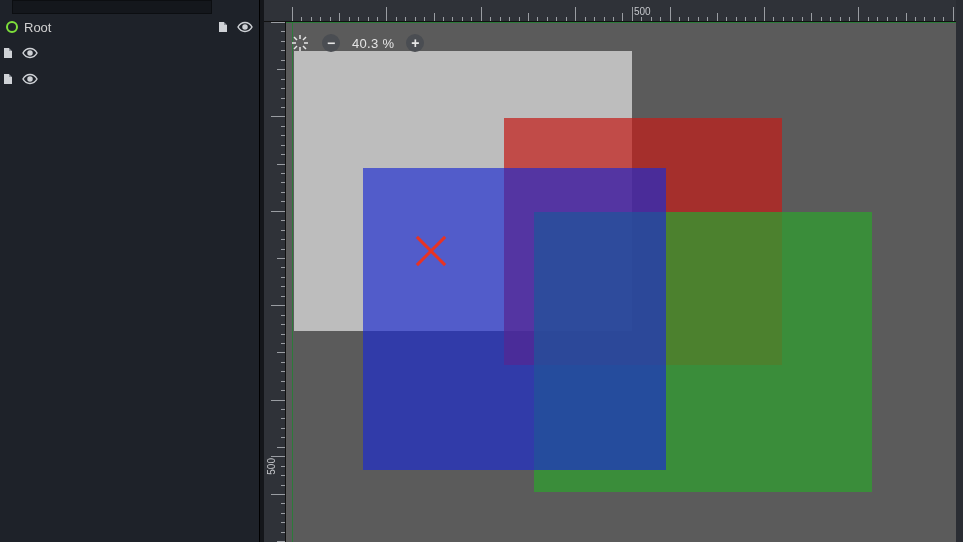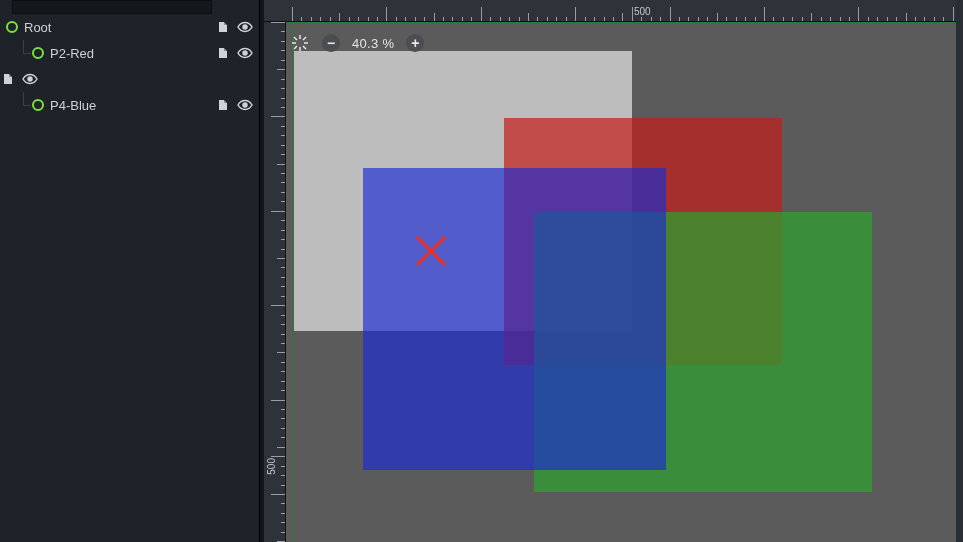"P2-Red" div.left { html: <div> <span></span> <span></span> <span></span> <span>P2-Red</span> </div> -> none }
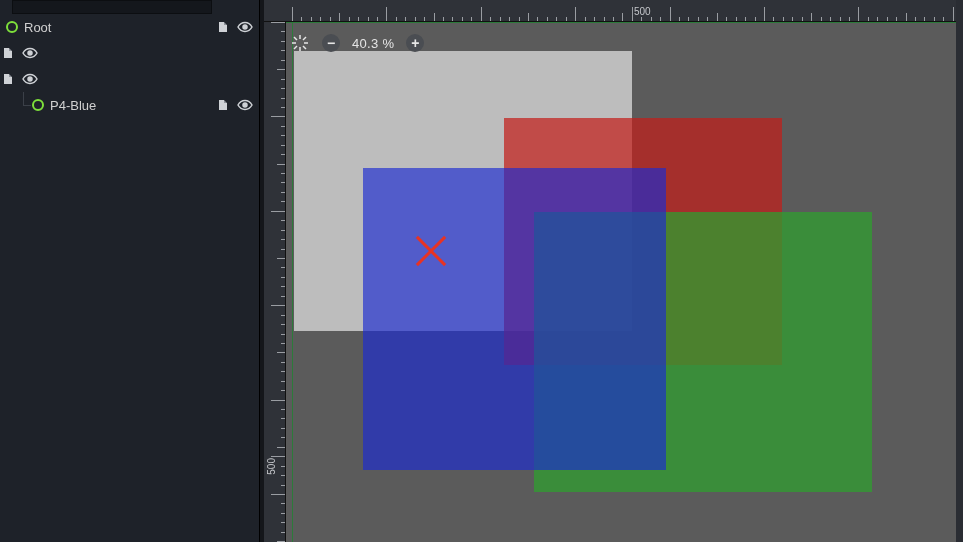"P4-Blue" div.tree-row { html: <div> <div> <span></span> <span></span> <span></span> <span>P4-Blue</span> </div> <div> <span> <svg> <path></path> <path></path> </svg> </span> <span> <svg> <path></path> <circle></circle> </svg> </span> </div> </div> -> none }
